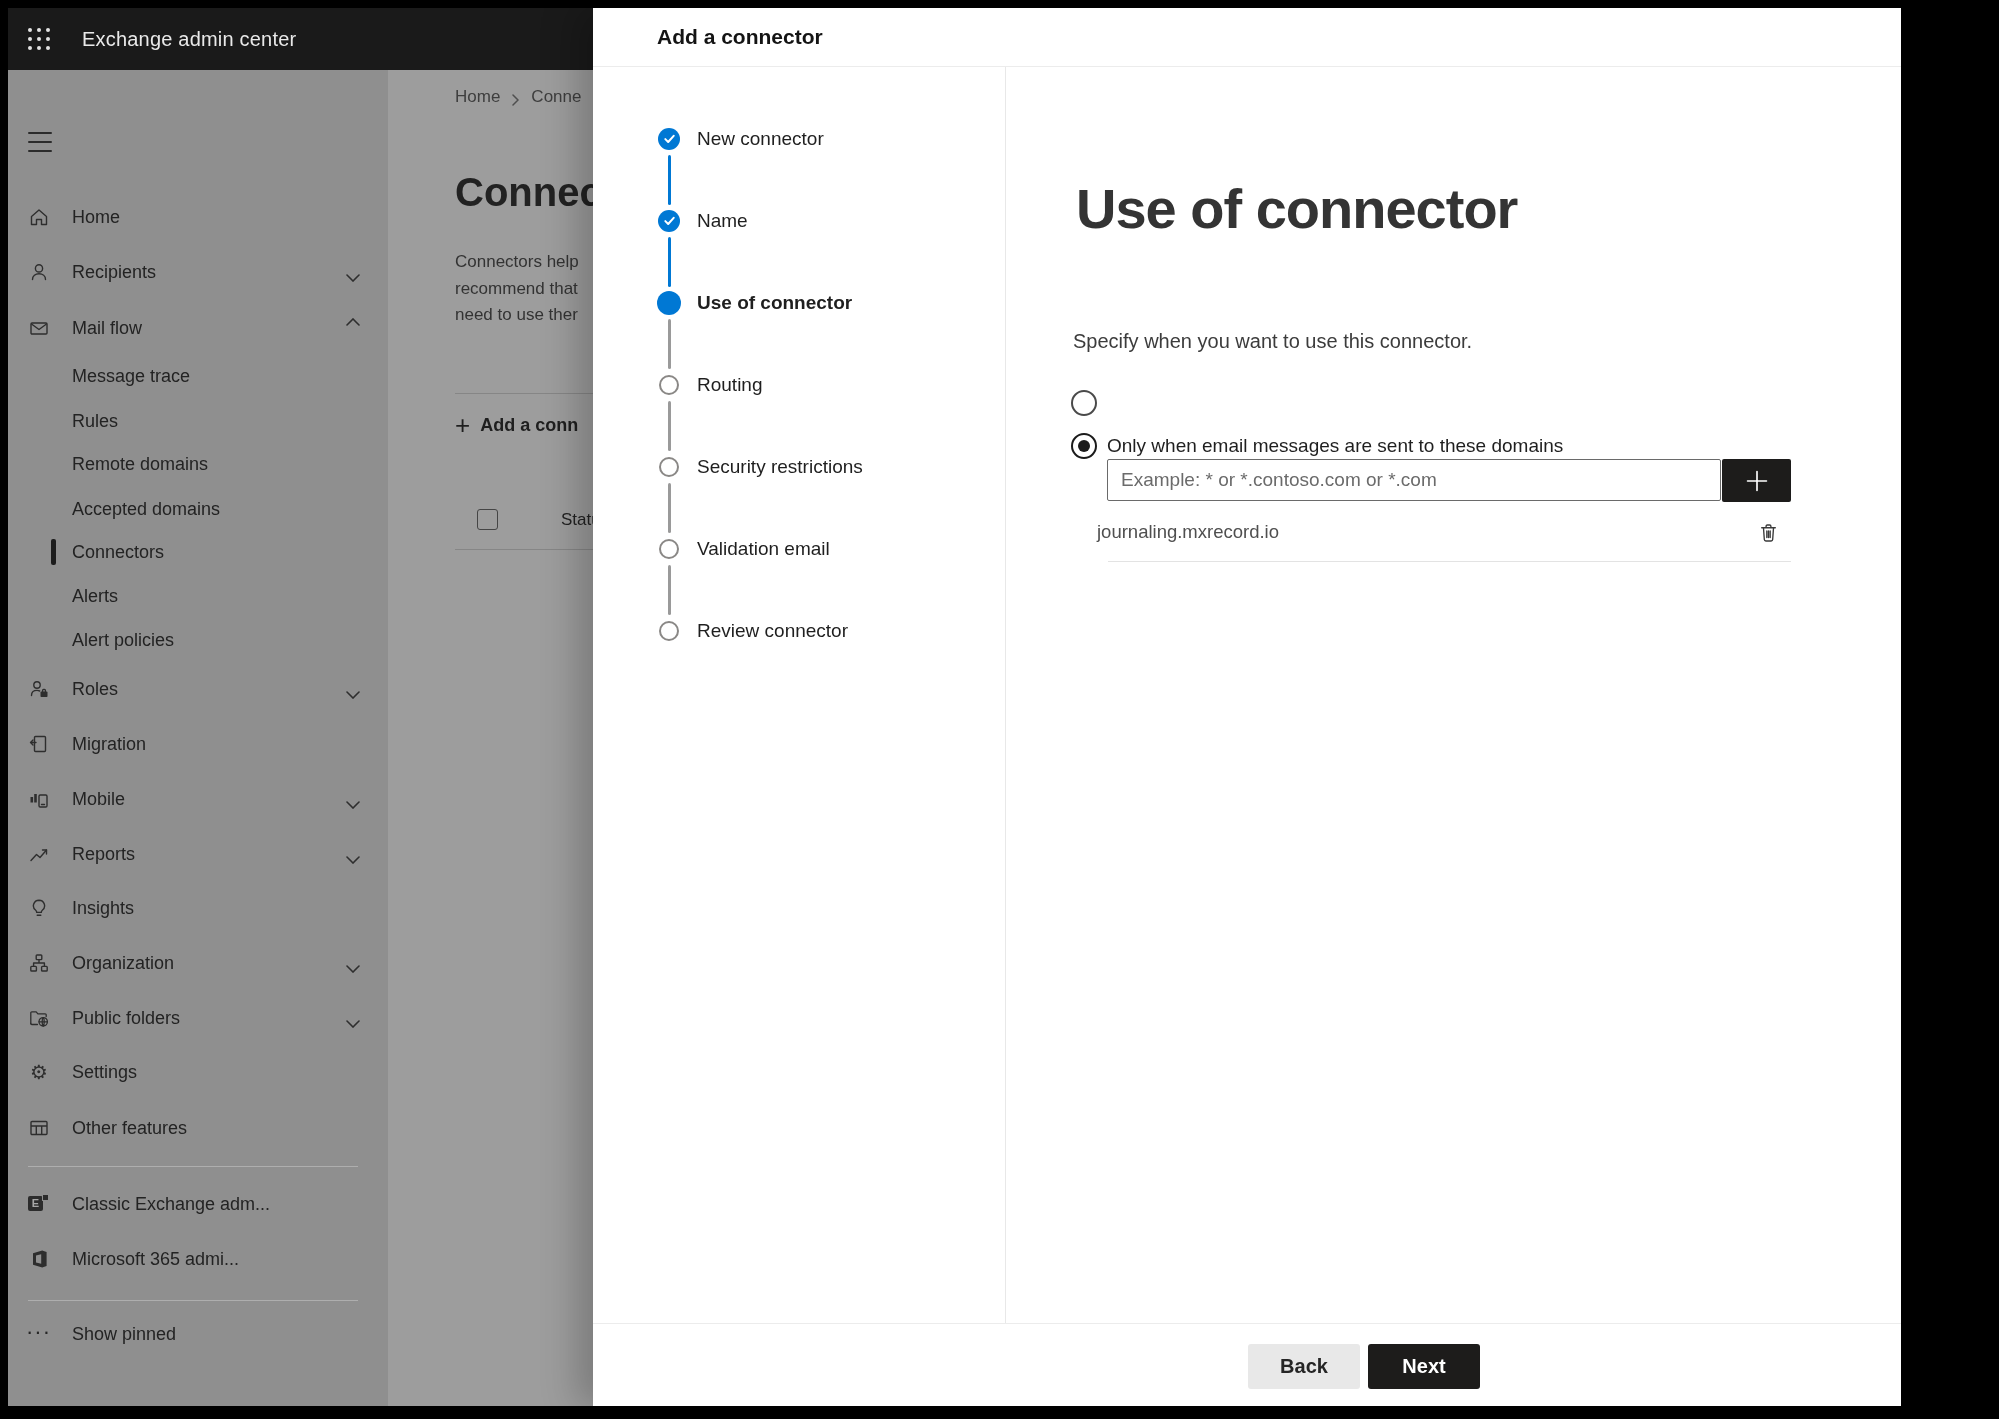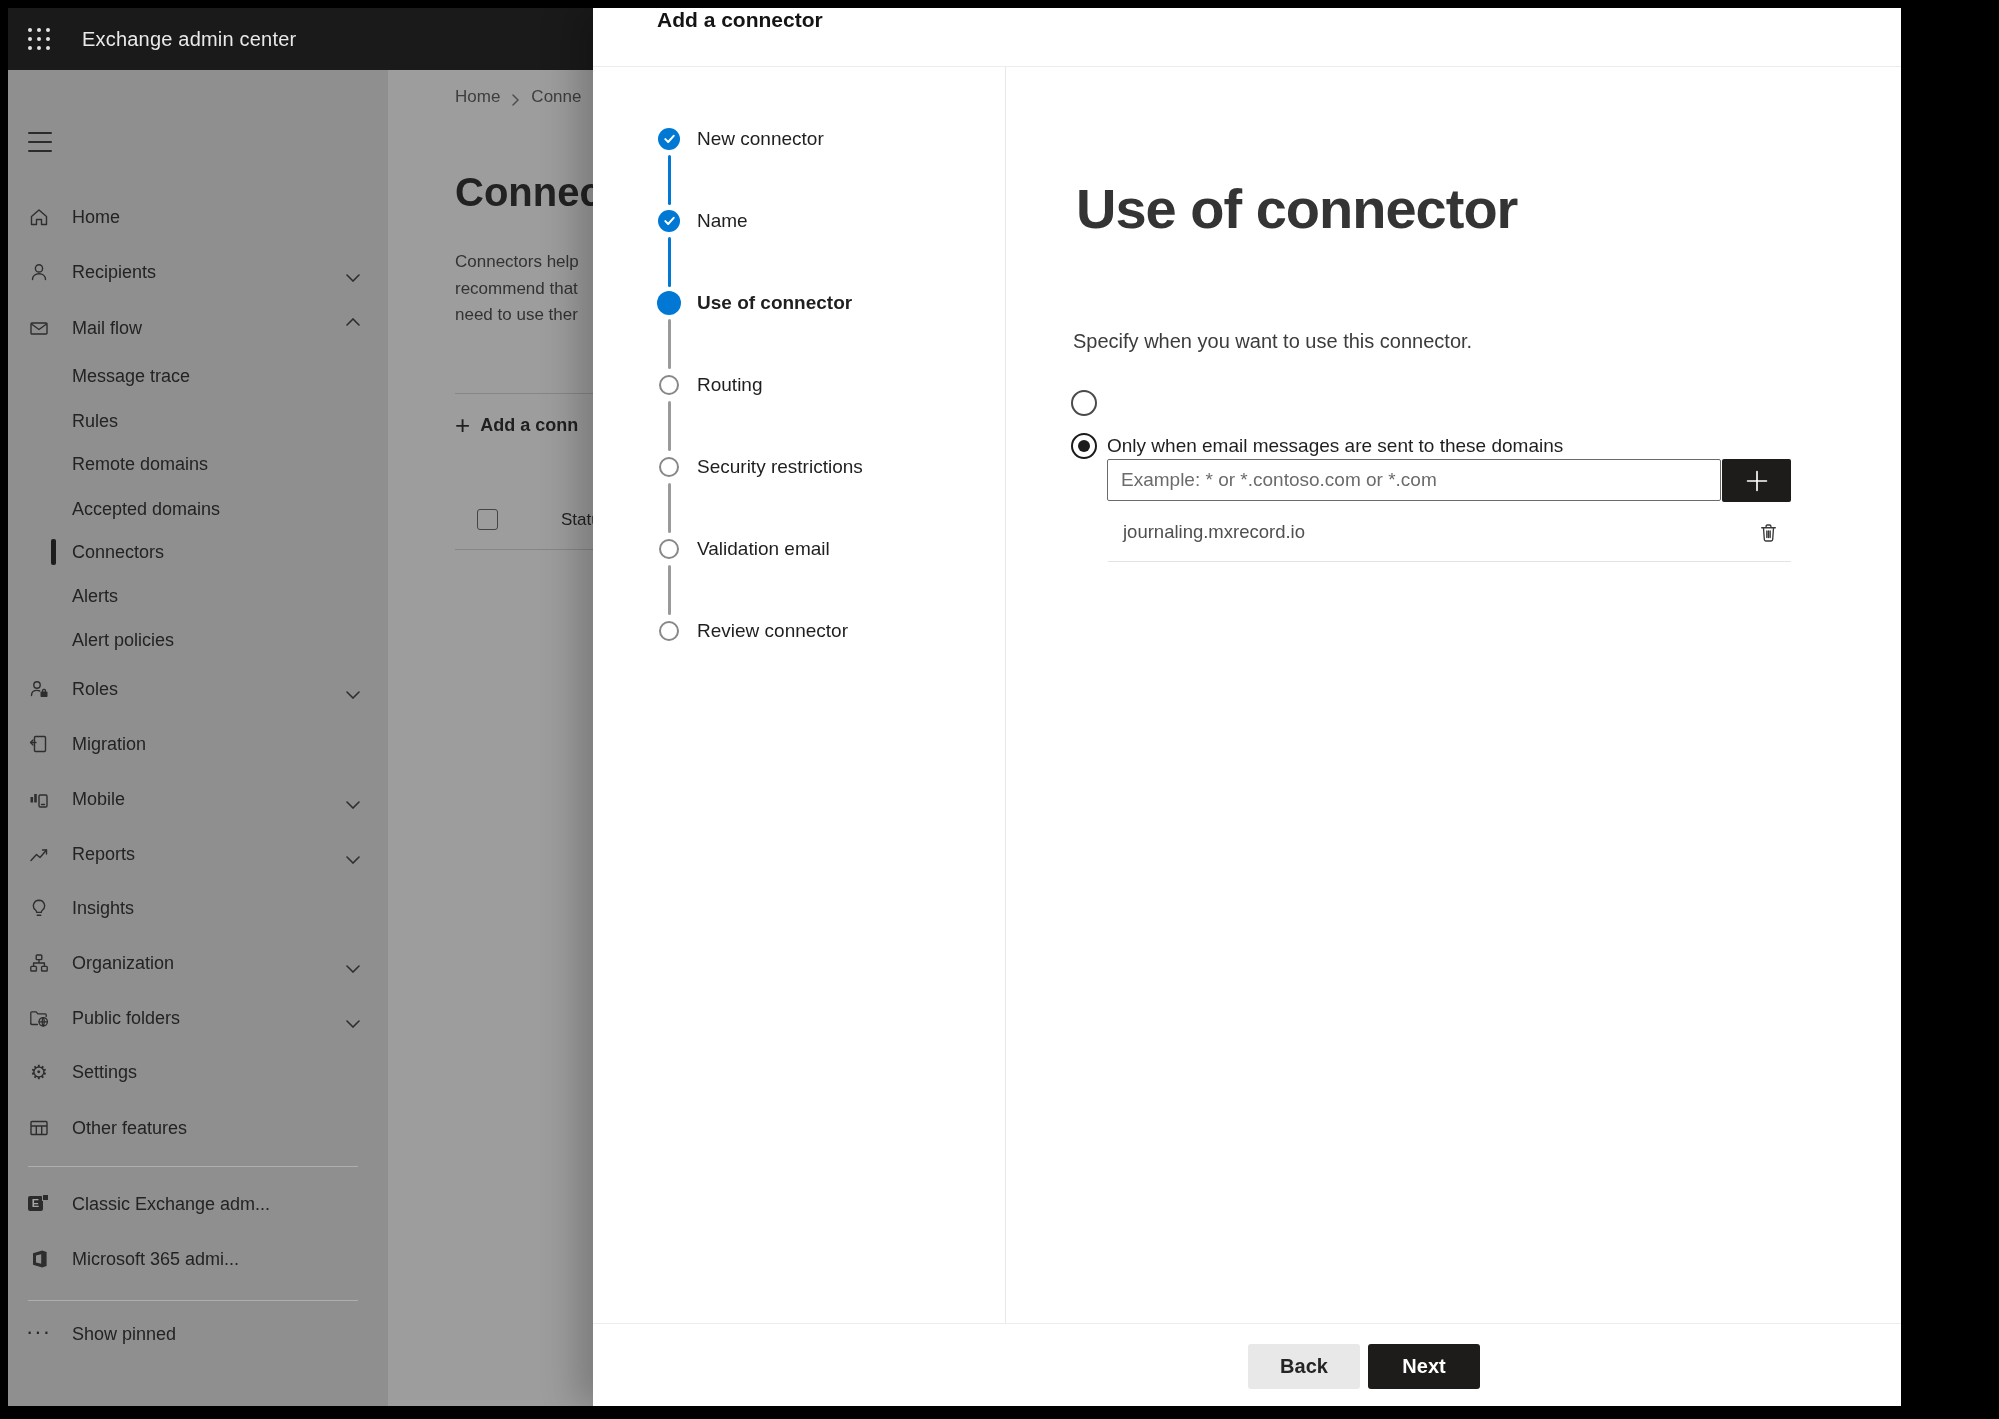"Add a connector" .modal-header { align-items: none -> center }
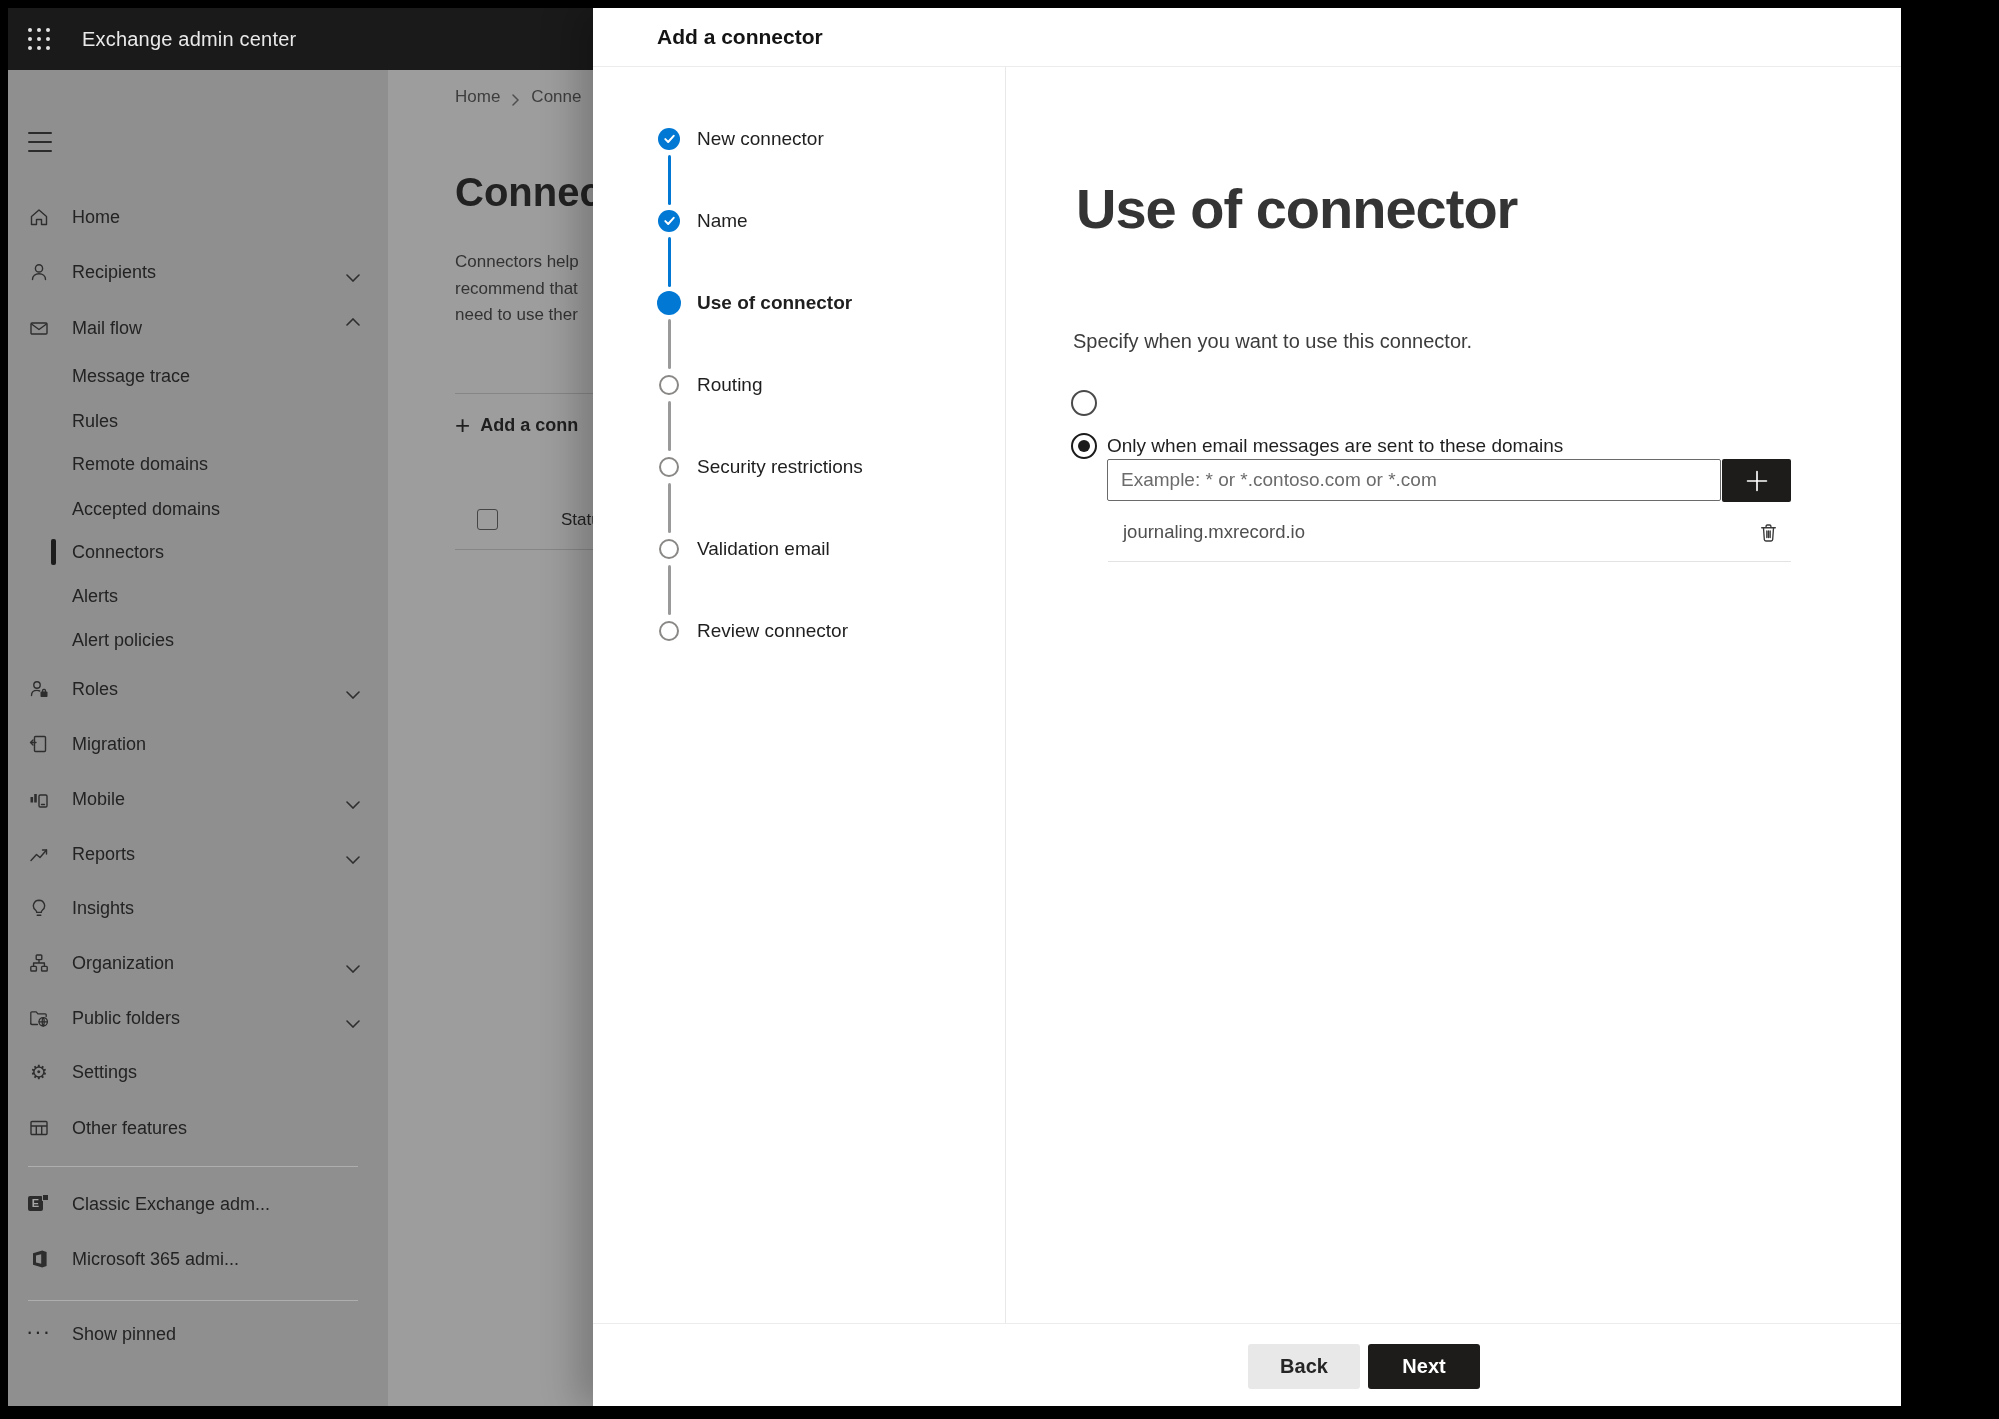"journaling.mxrecord.io" .domain-text { left: 530px -> 504px }
